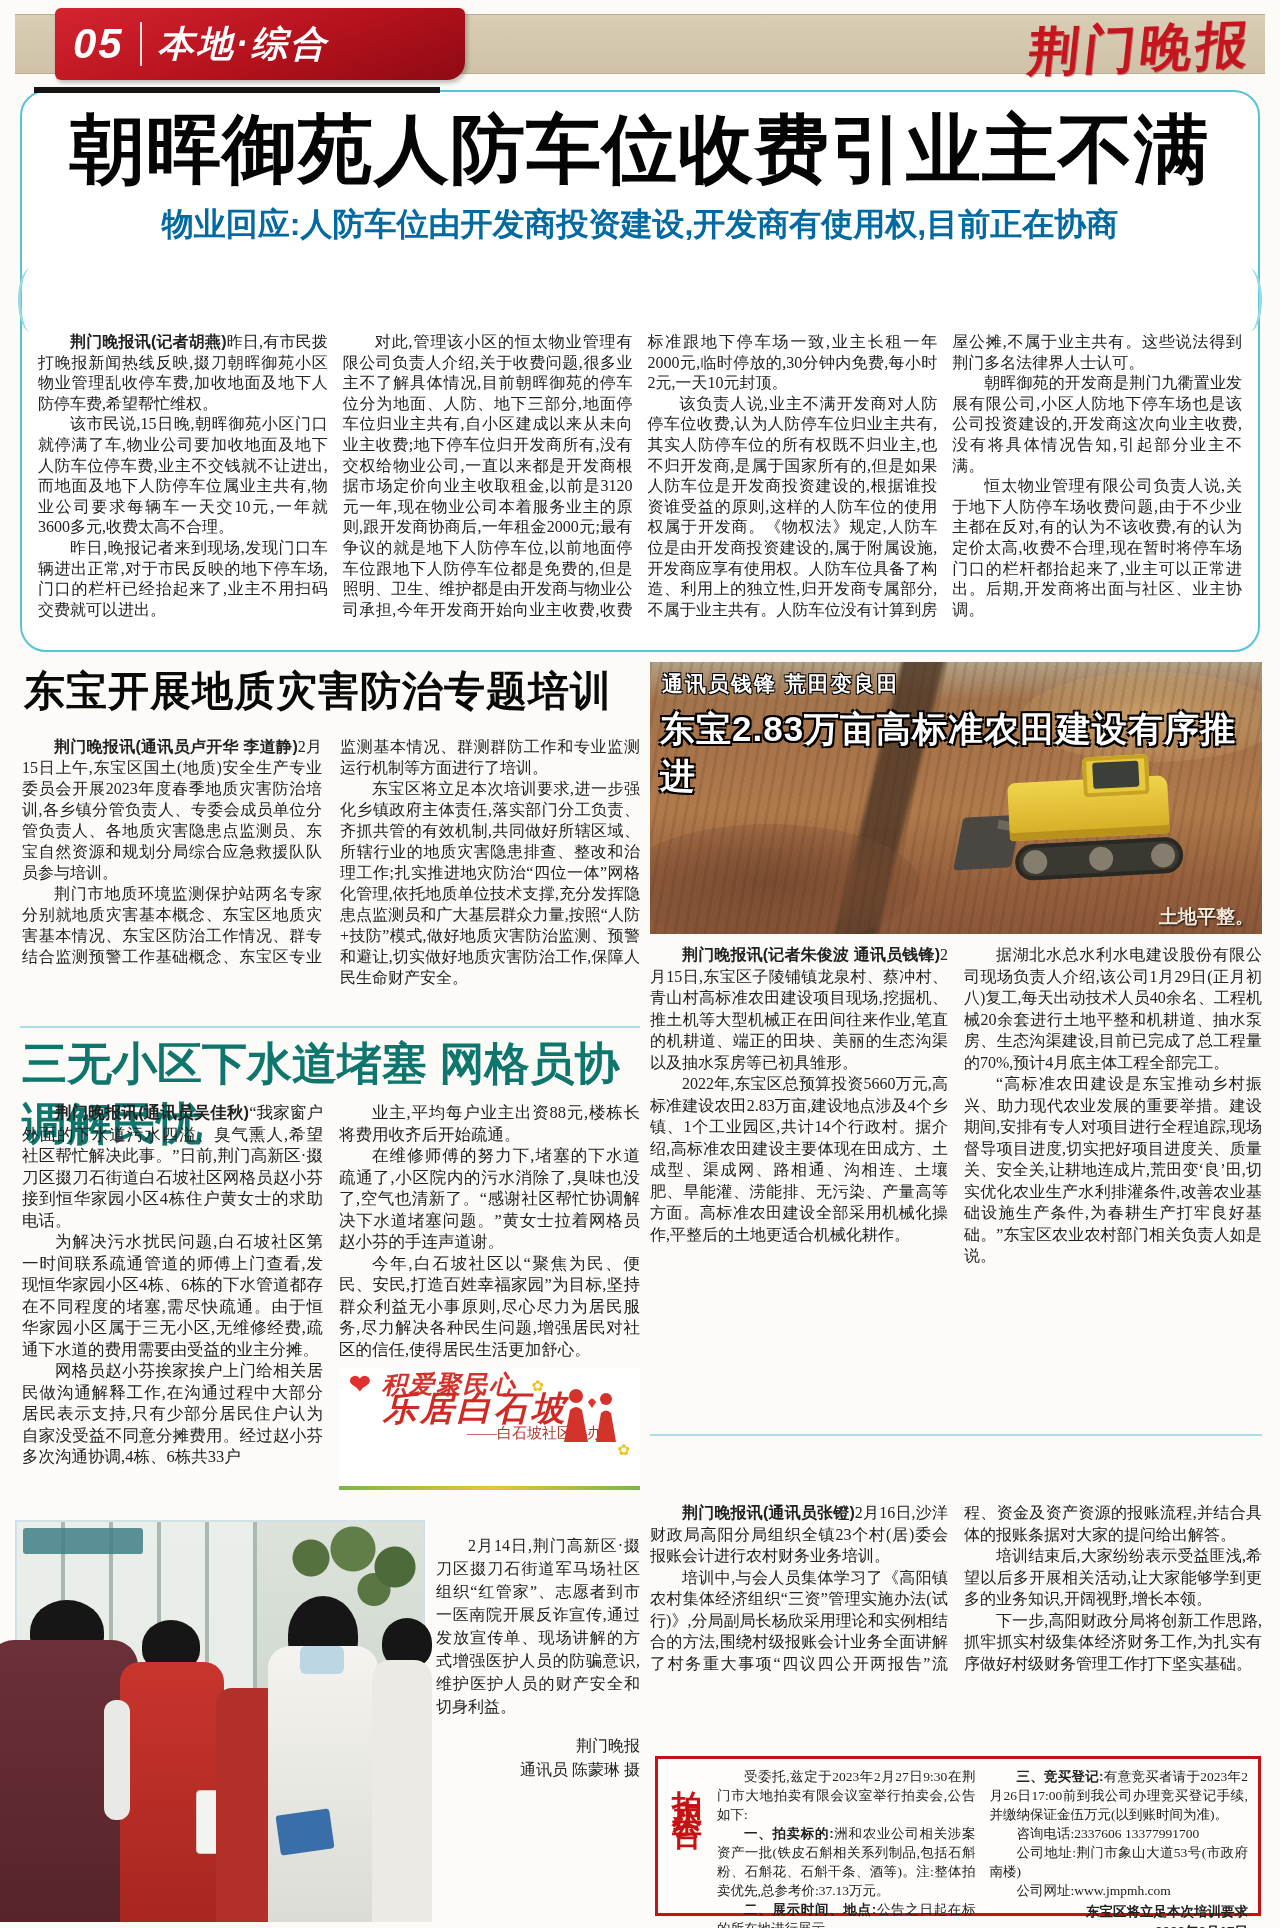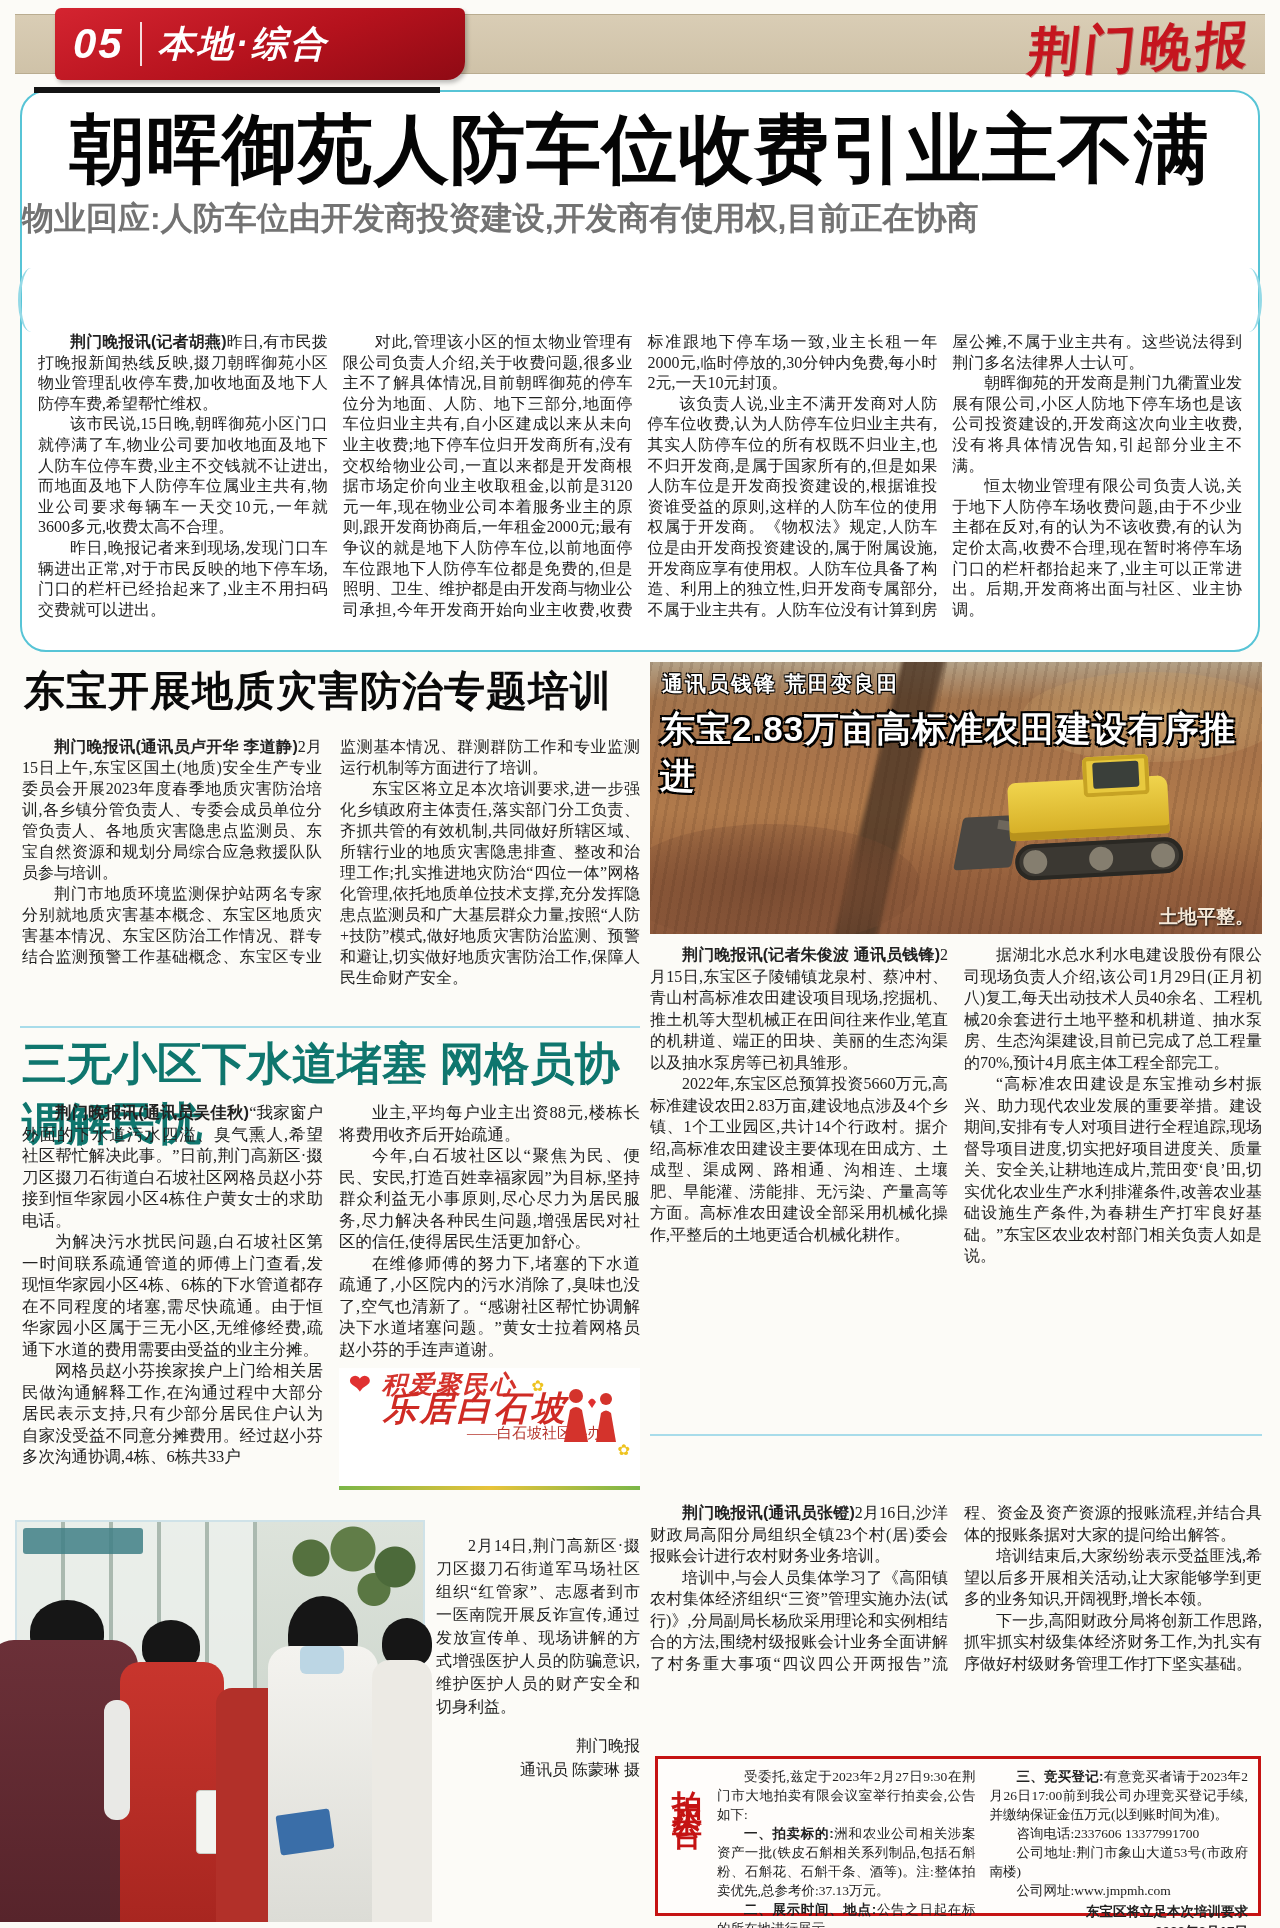"物业回应:人防车位由开发商投资建设,开发商有使用权,目前正在协商" .lead-subhead { color: #737373 -> #0369a1; margin-top: 8px -> 14px; text-align: left -> center }
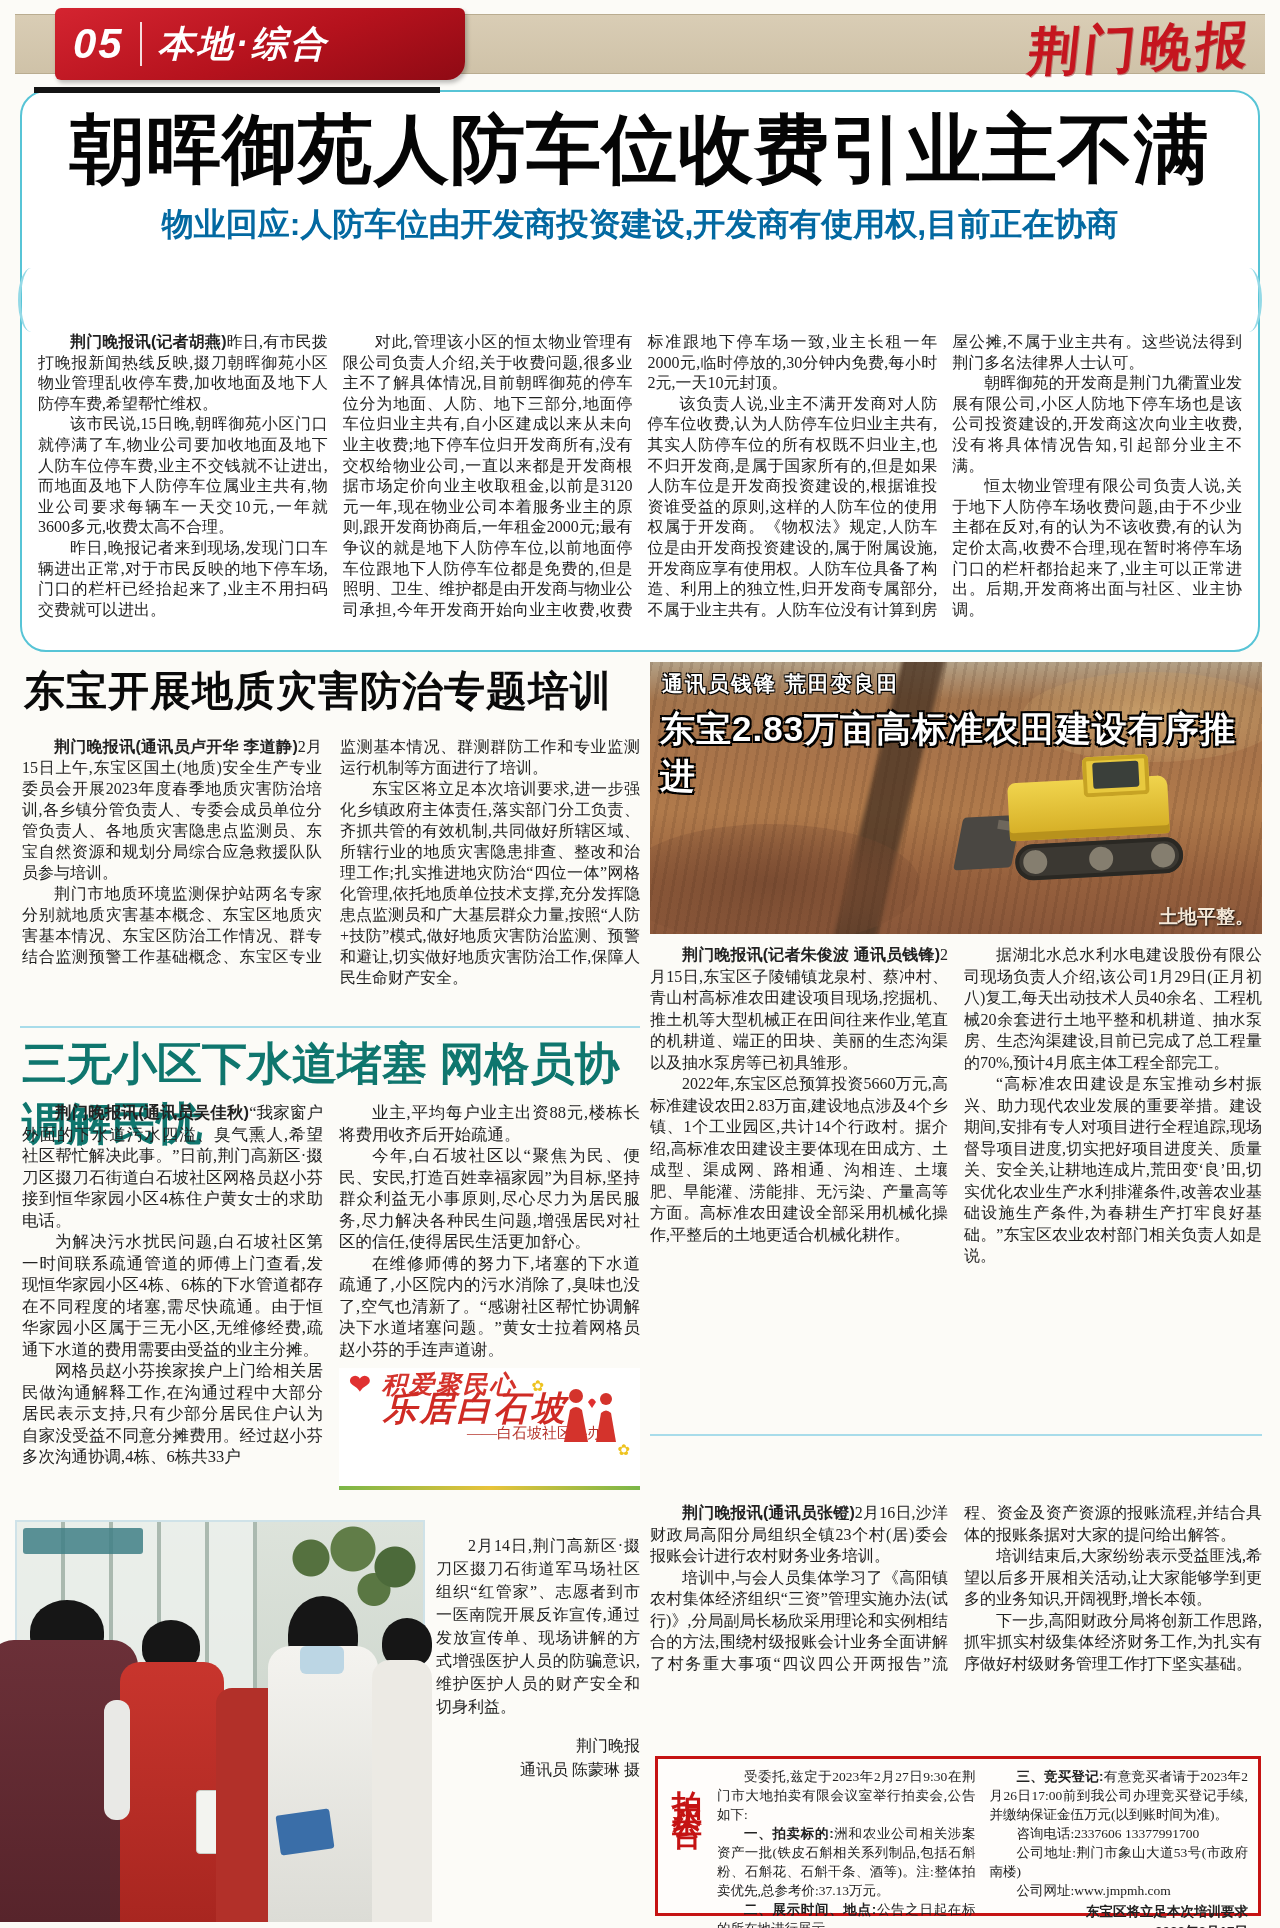"今年,白石坡社区以“聚焦为民、便民、安民,打造百姓幸福家园”为目标,坚持群众利益" p.para { order: before "在维修师傅的努力下,堵塞的下水道疏通了,小区院内的污水消除了,臭味也没了,空气也" -> after "在维修师傅的努力下,堵塞的下水道疏通了,小区院内的污水消除了,臭味也没了,空气也" }
